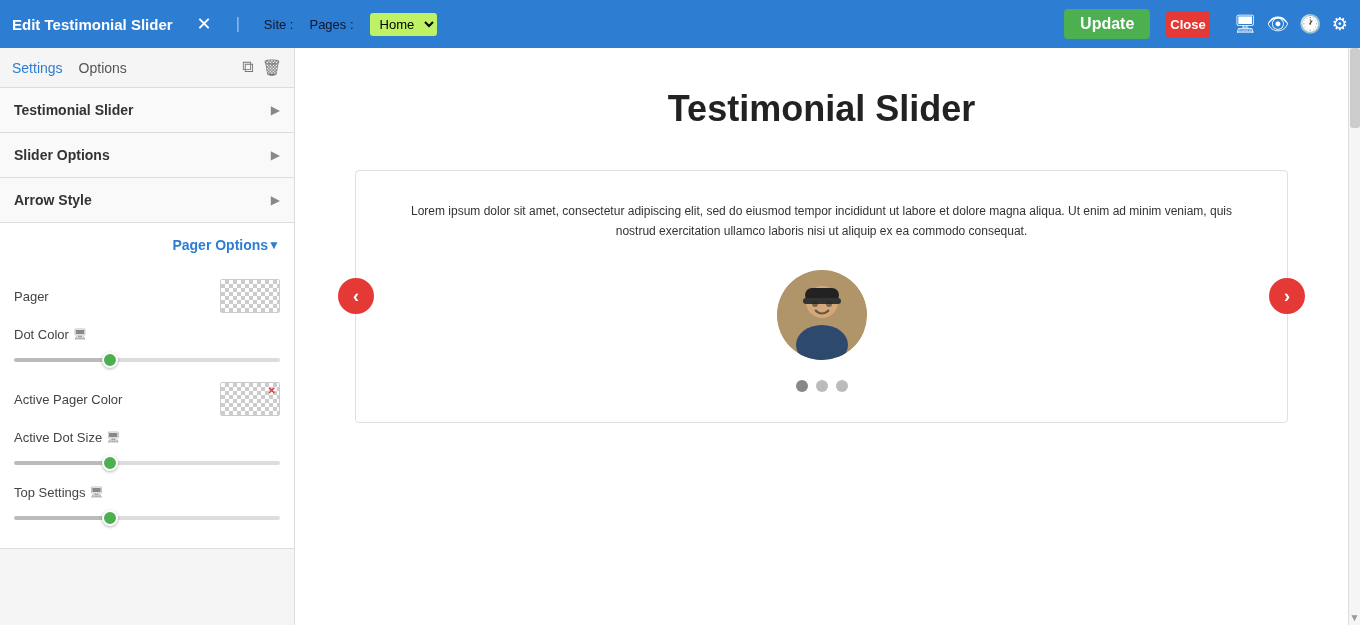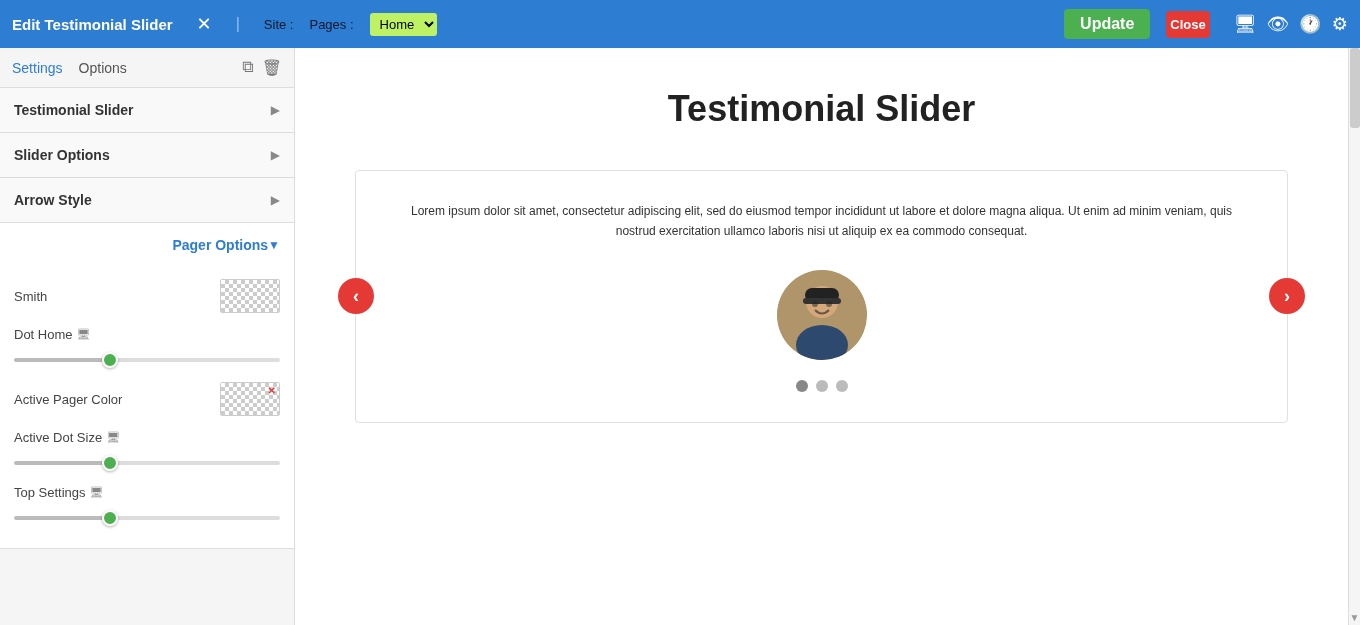"Smith" span.field-label { text: Smith -> Pager }
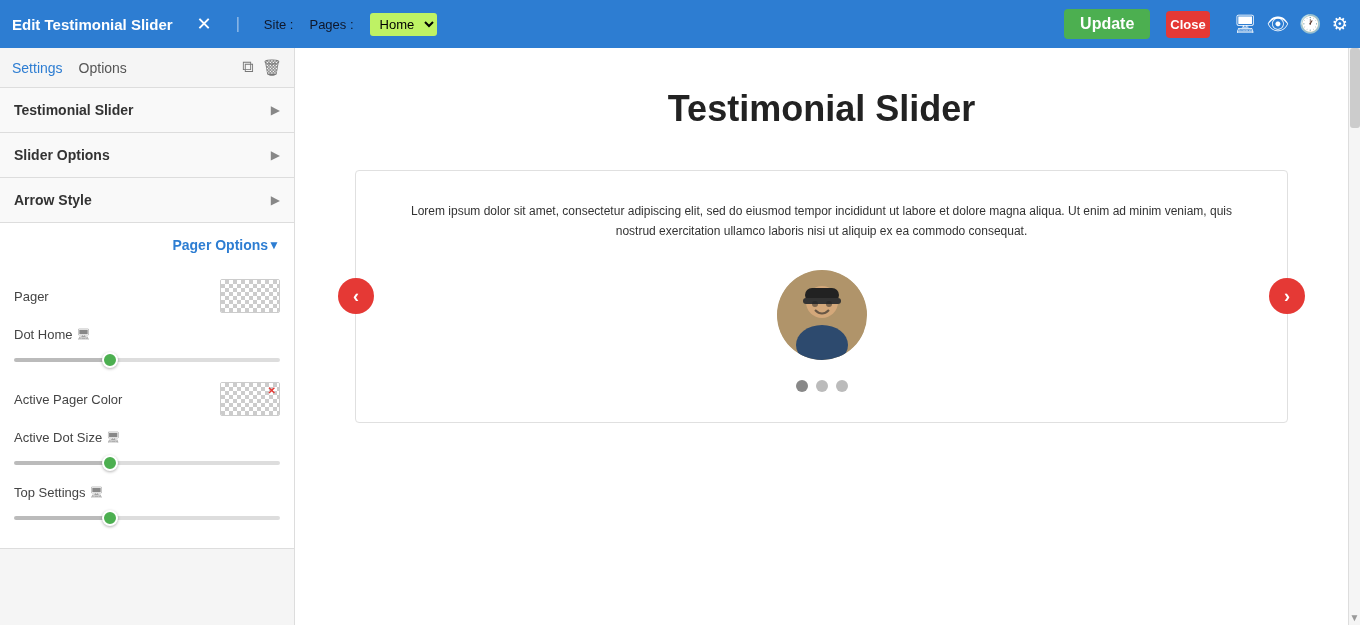"Dot Home" span { text: Home -> Color }
